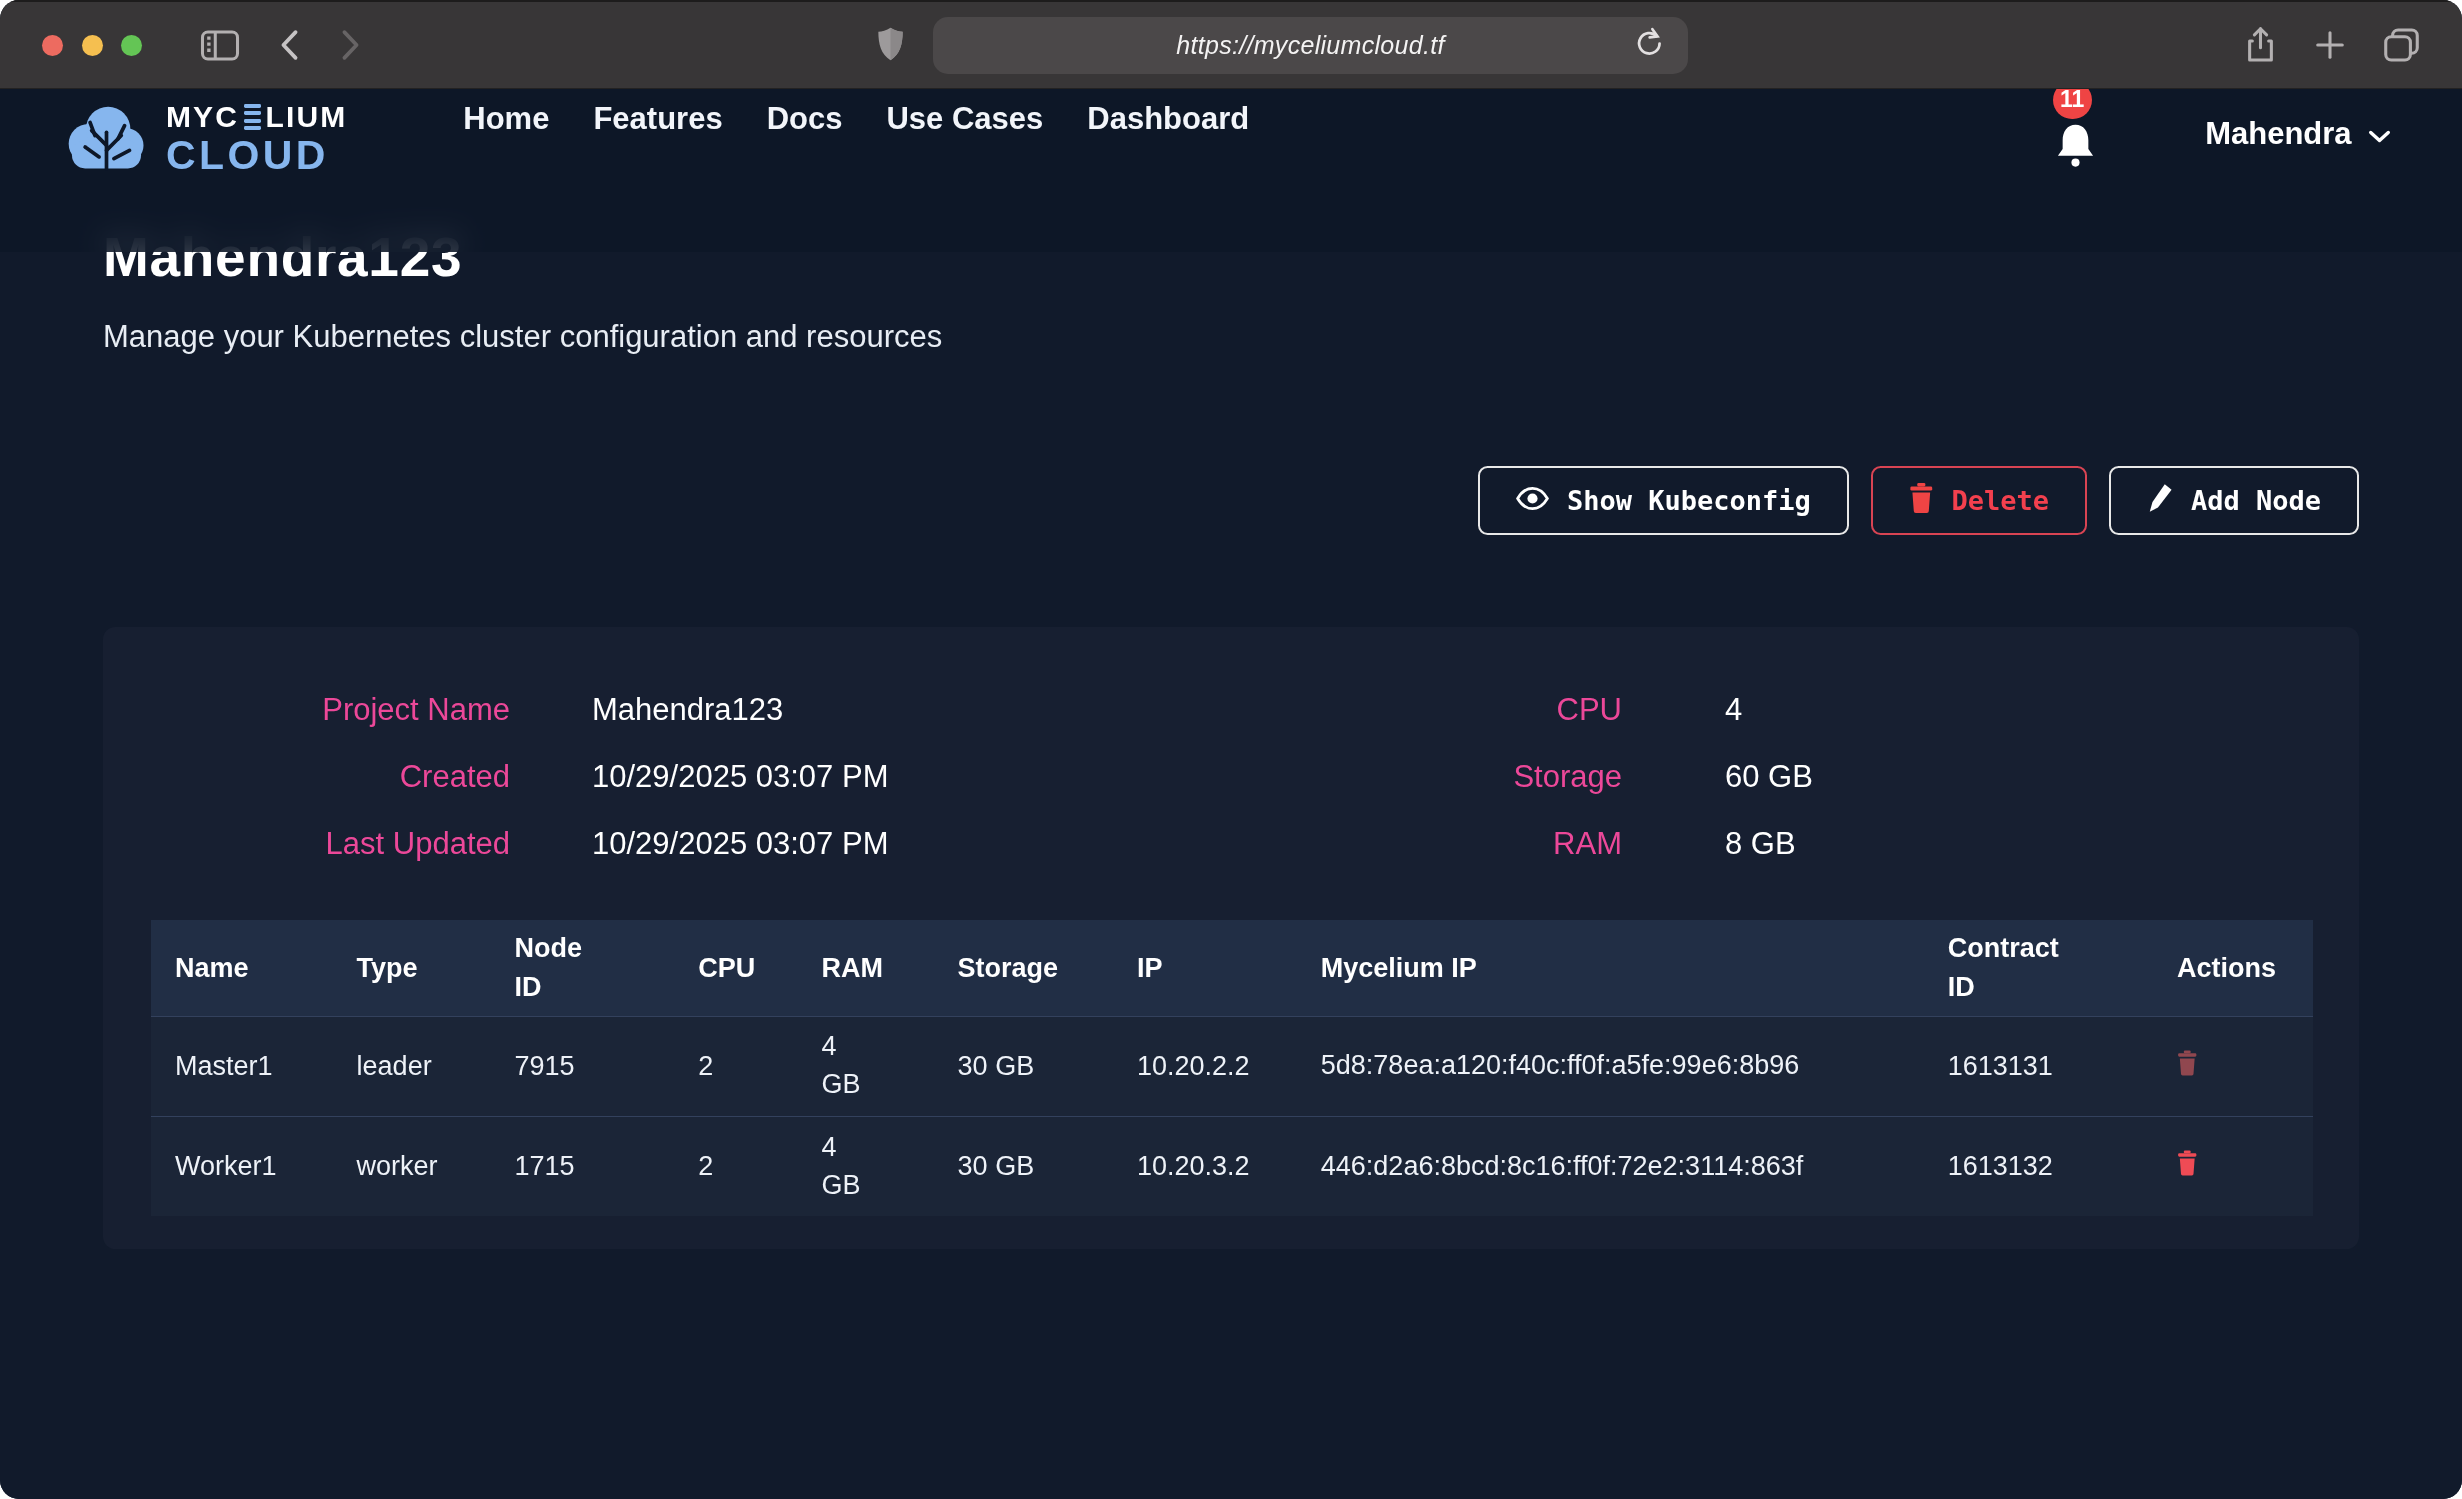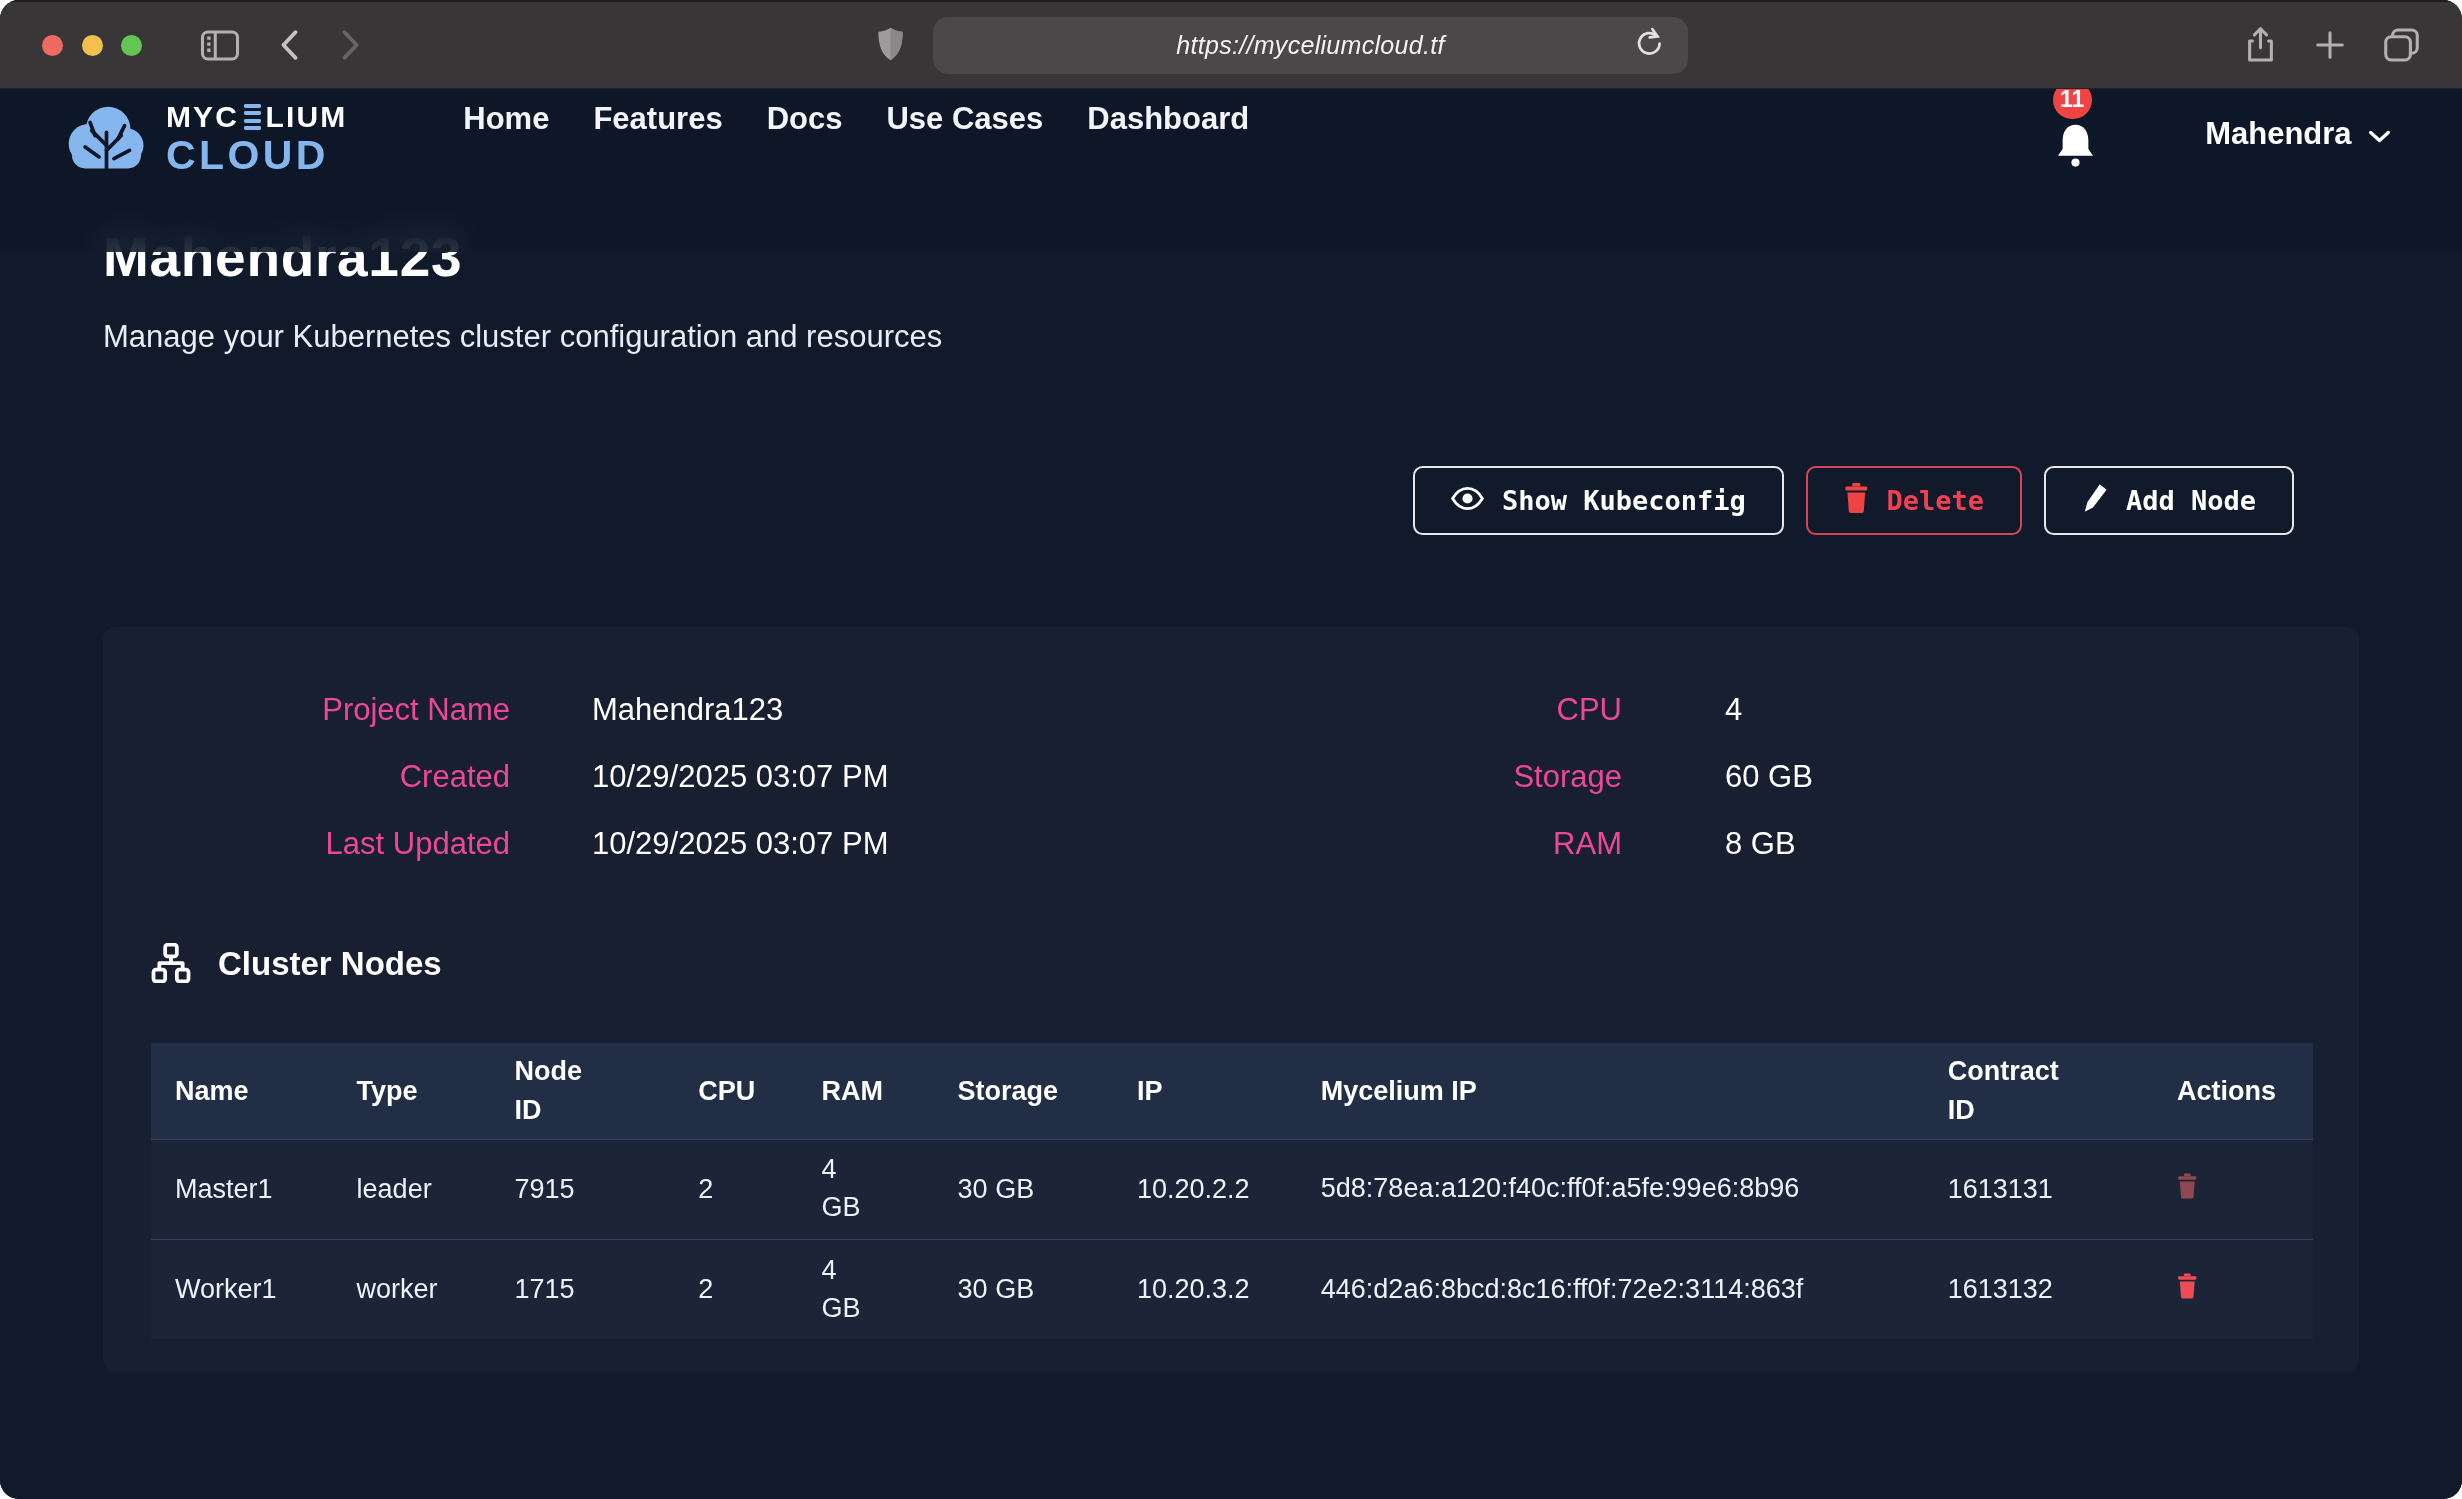"Show Kubeconfig" .actions-row { margin-right: 65px -> none }
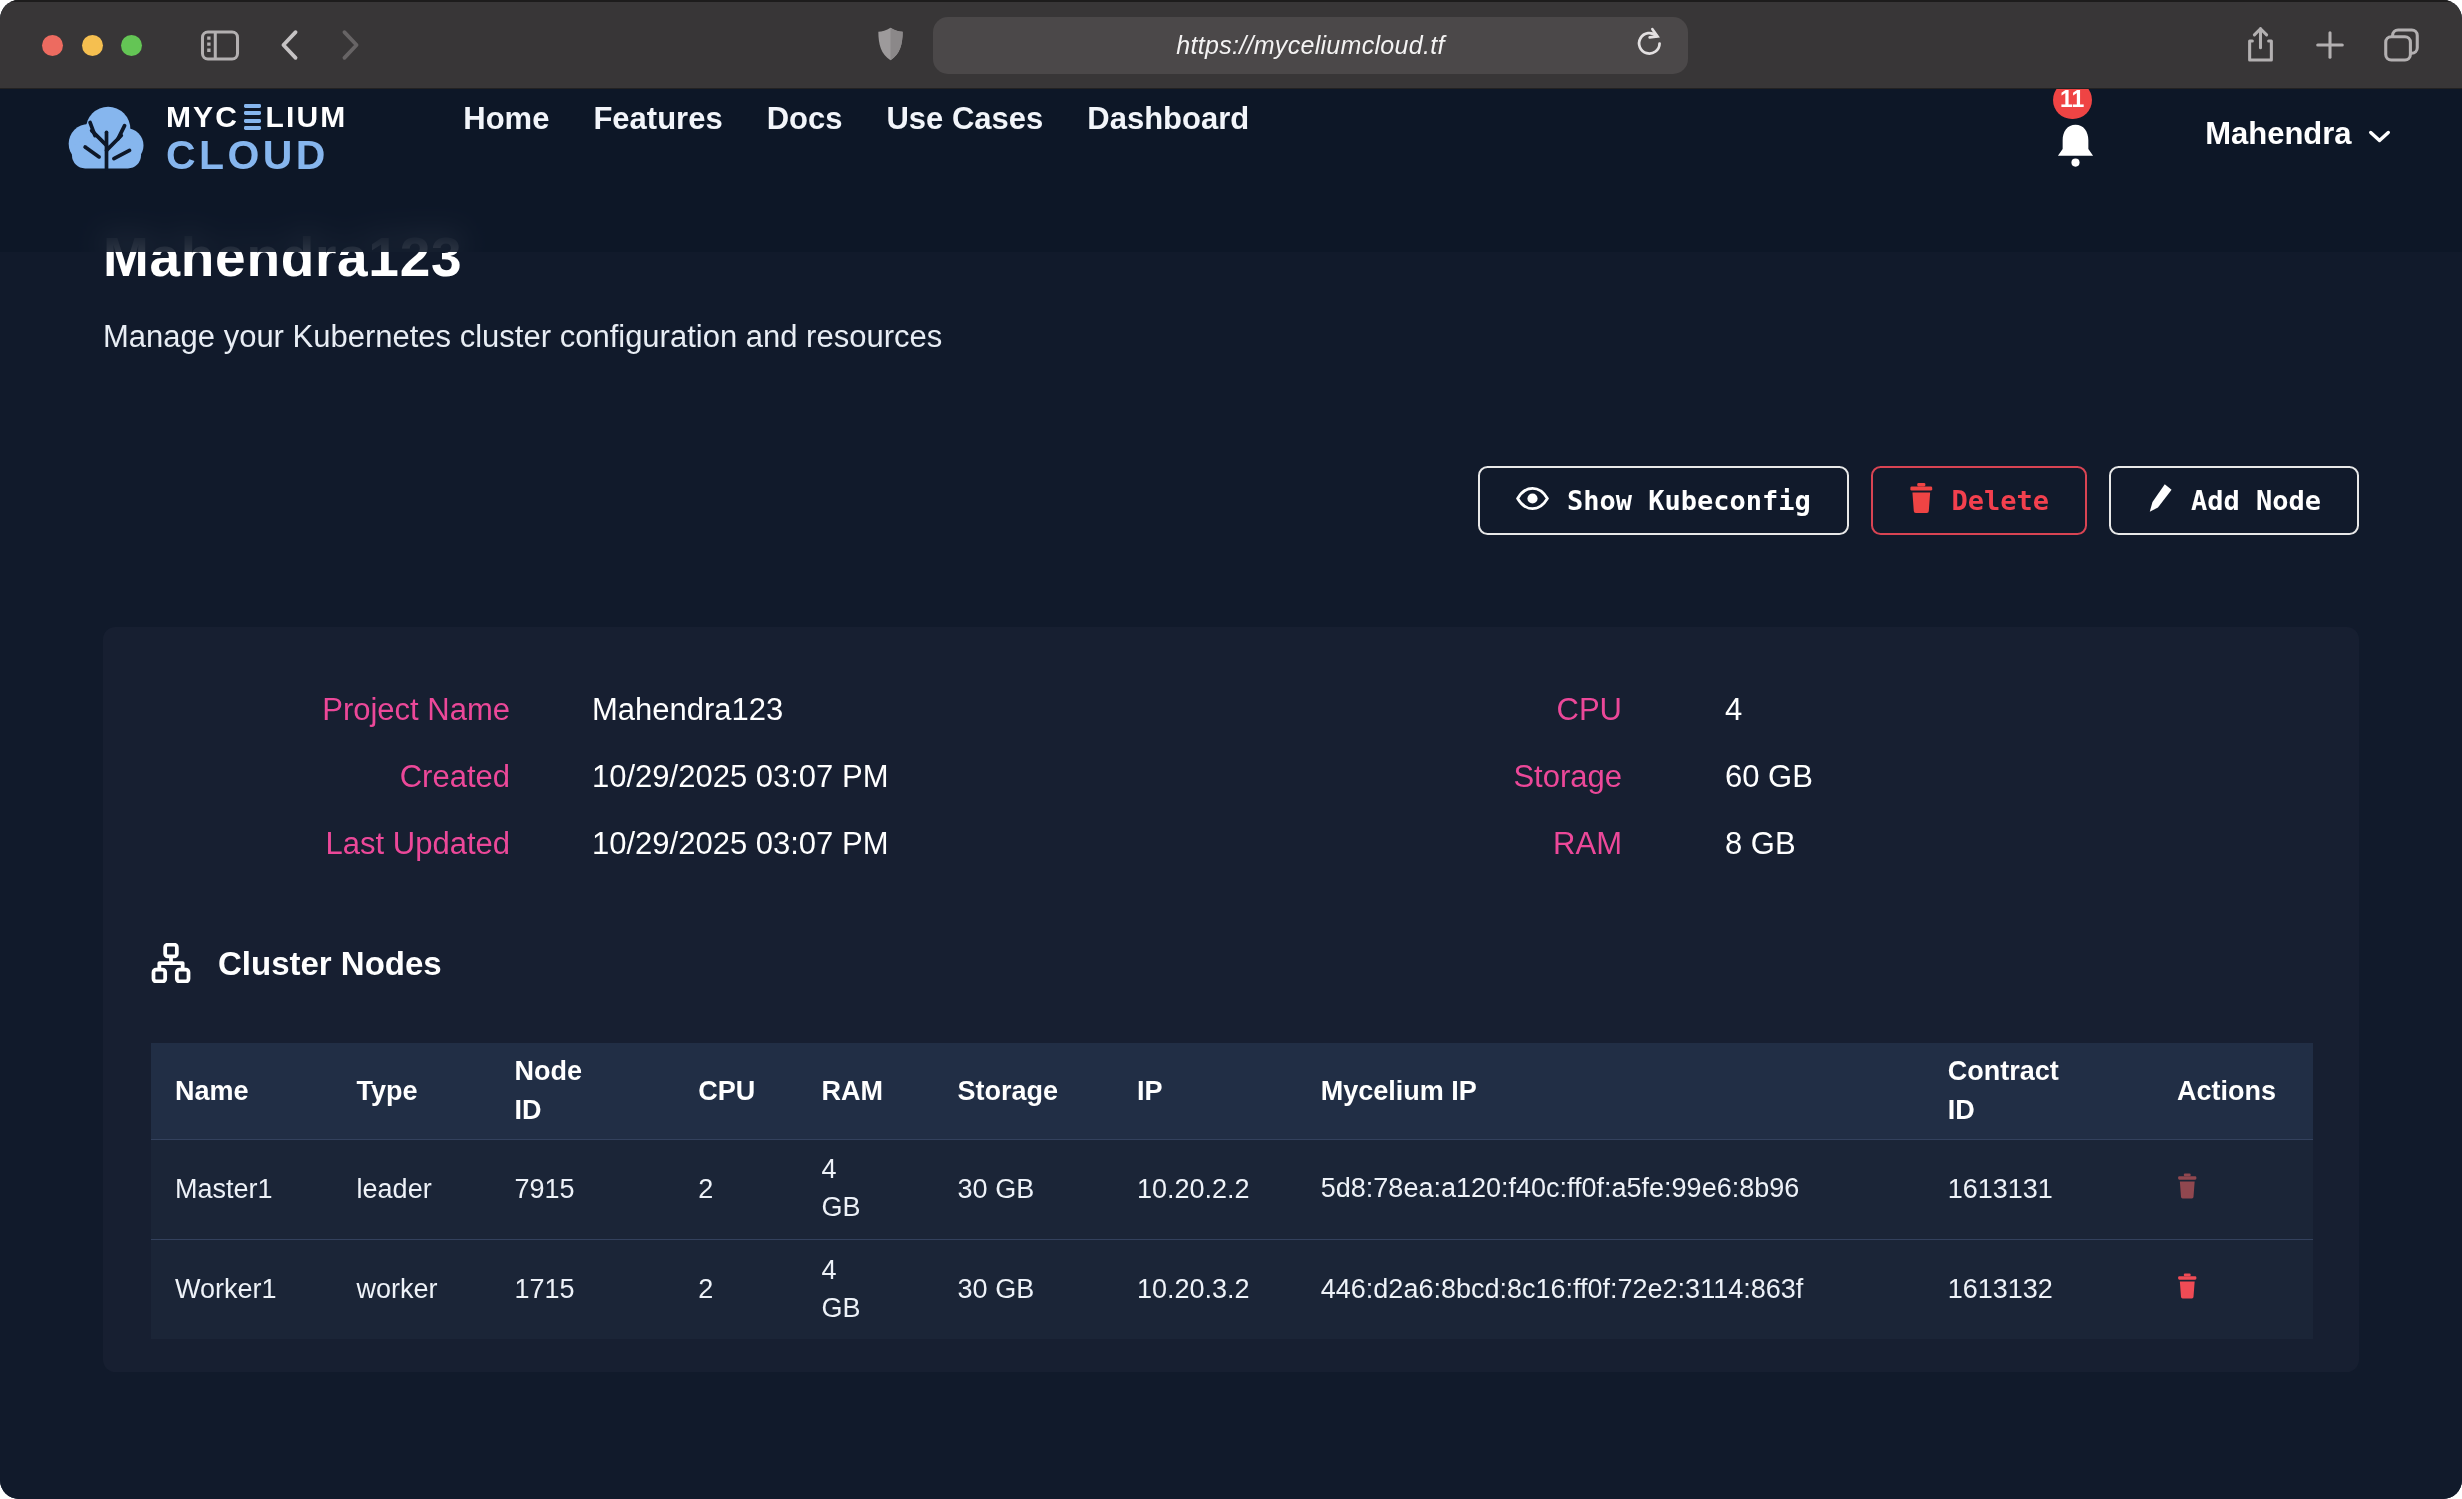"Cluster Nodes" div.section-head { html: <div> <span> <svg> <rect></rect> <rect></rect> <rect></rect> <path></path> </svg> </span> <span>Cluster Nodes</span> </div> -> none }
